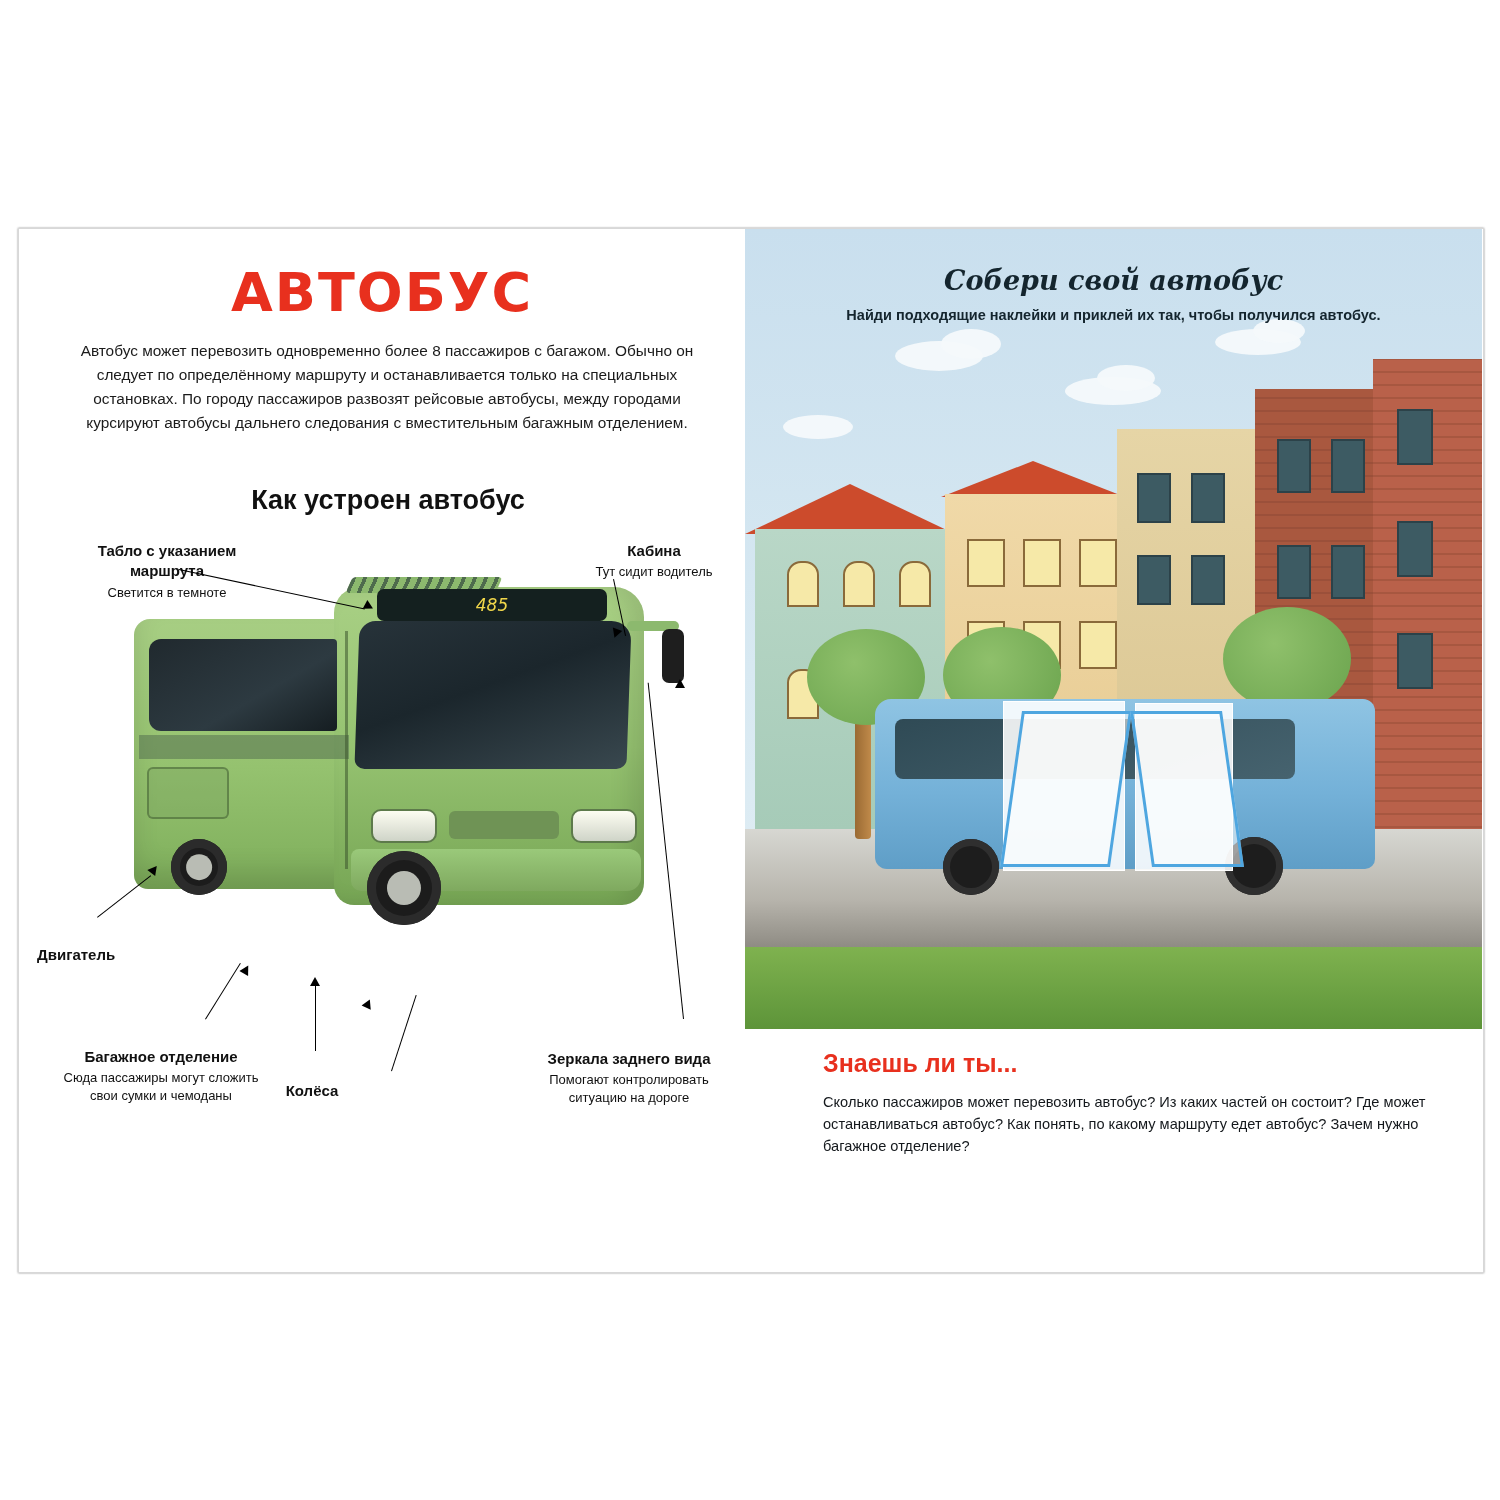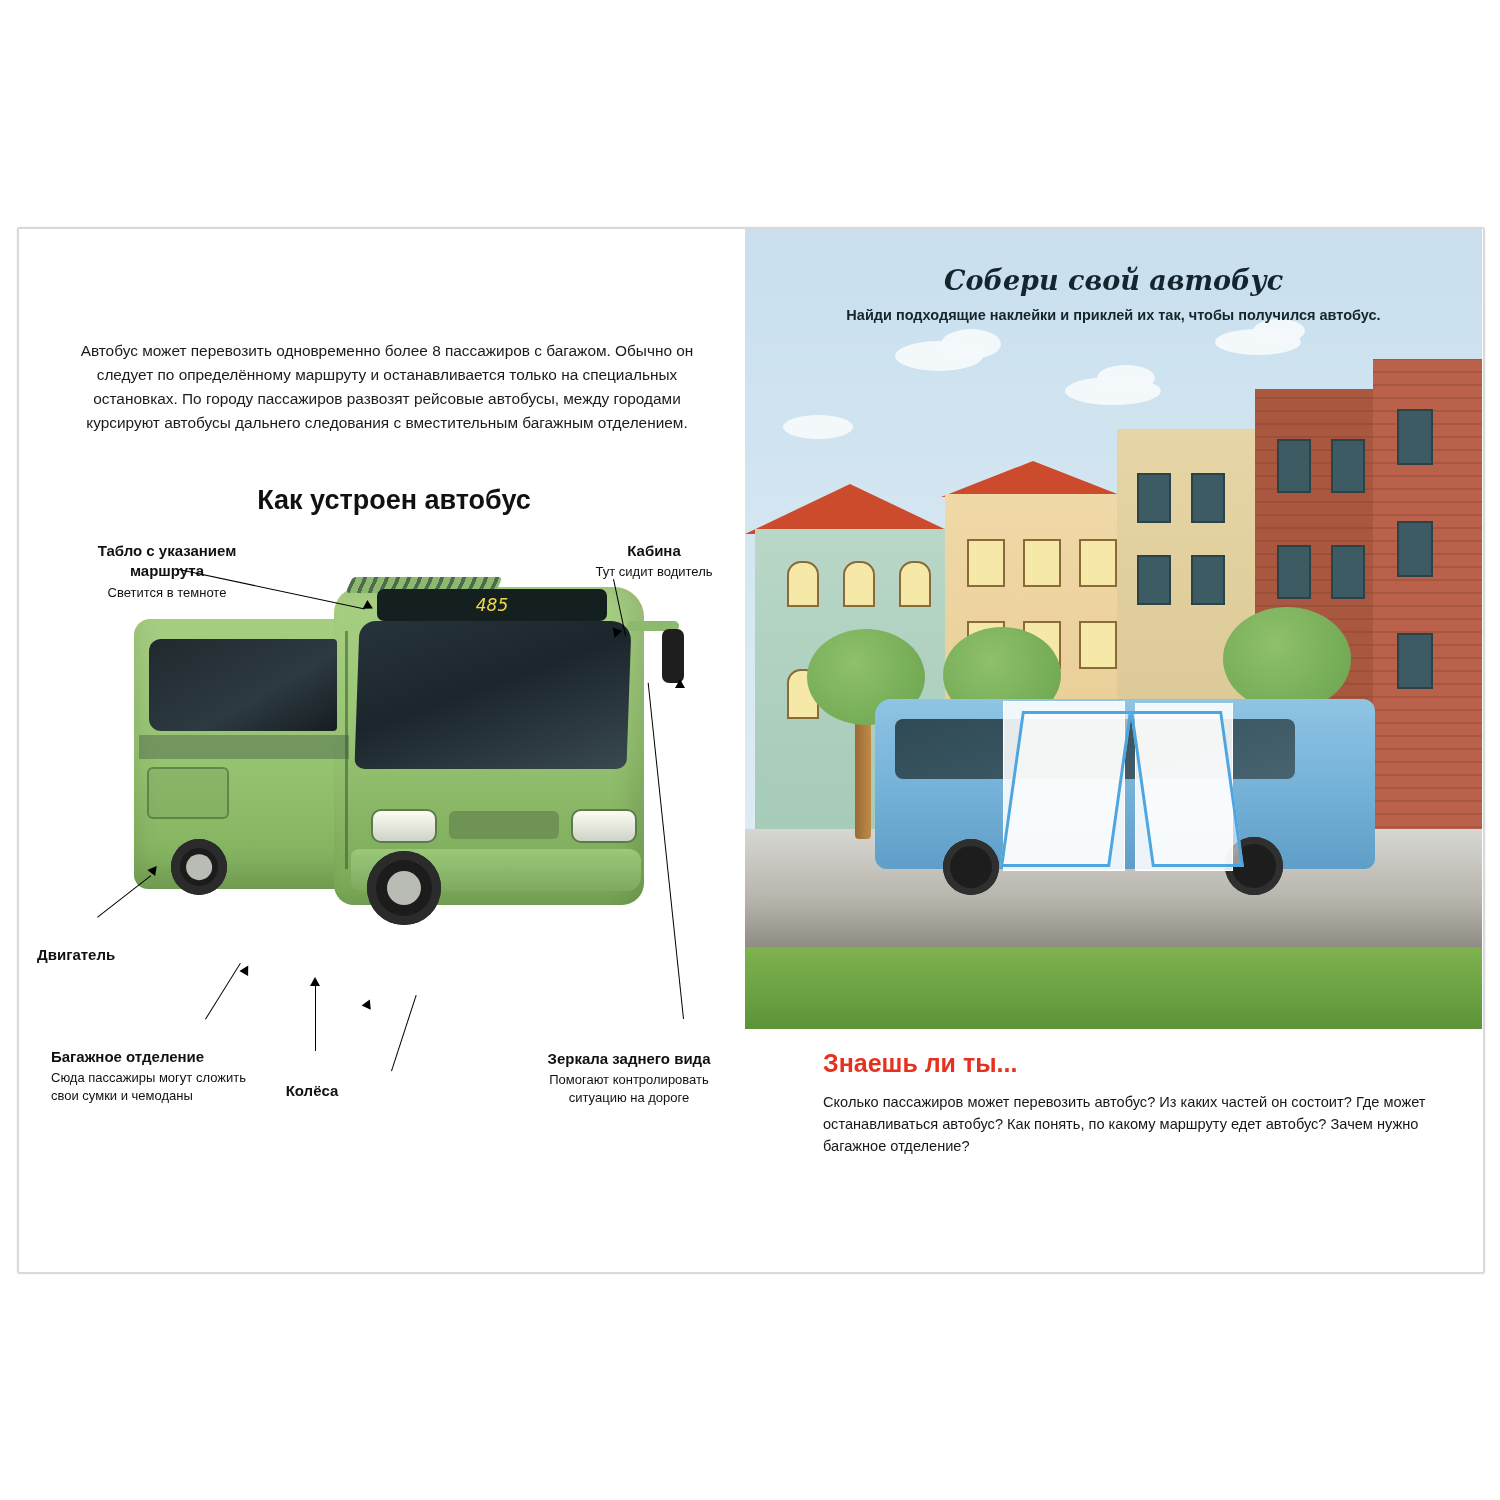"АВТОБУС" div.title-main { html: none -> <div>АВТОБУС</div> }
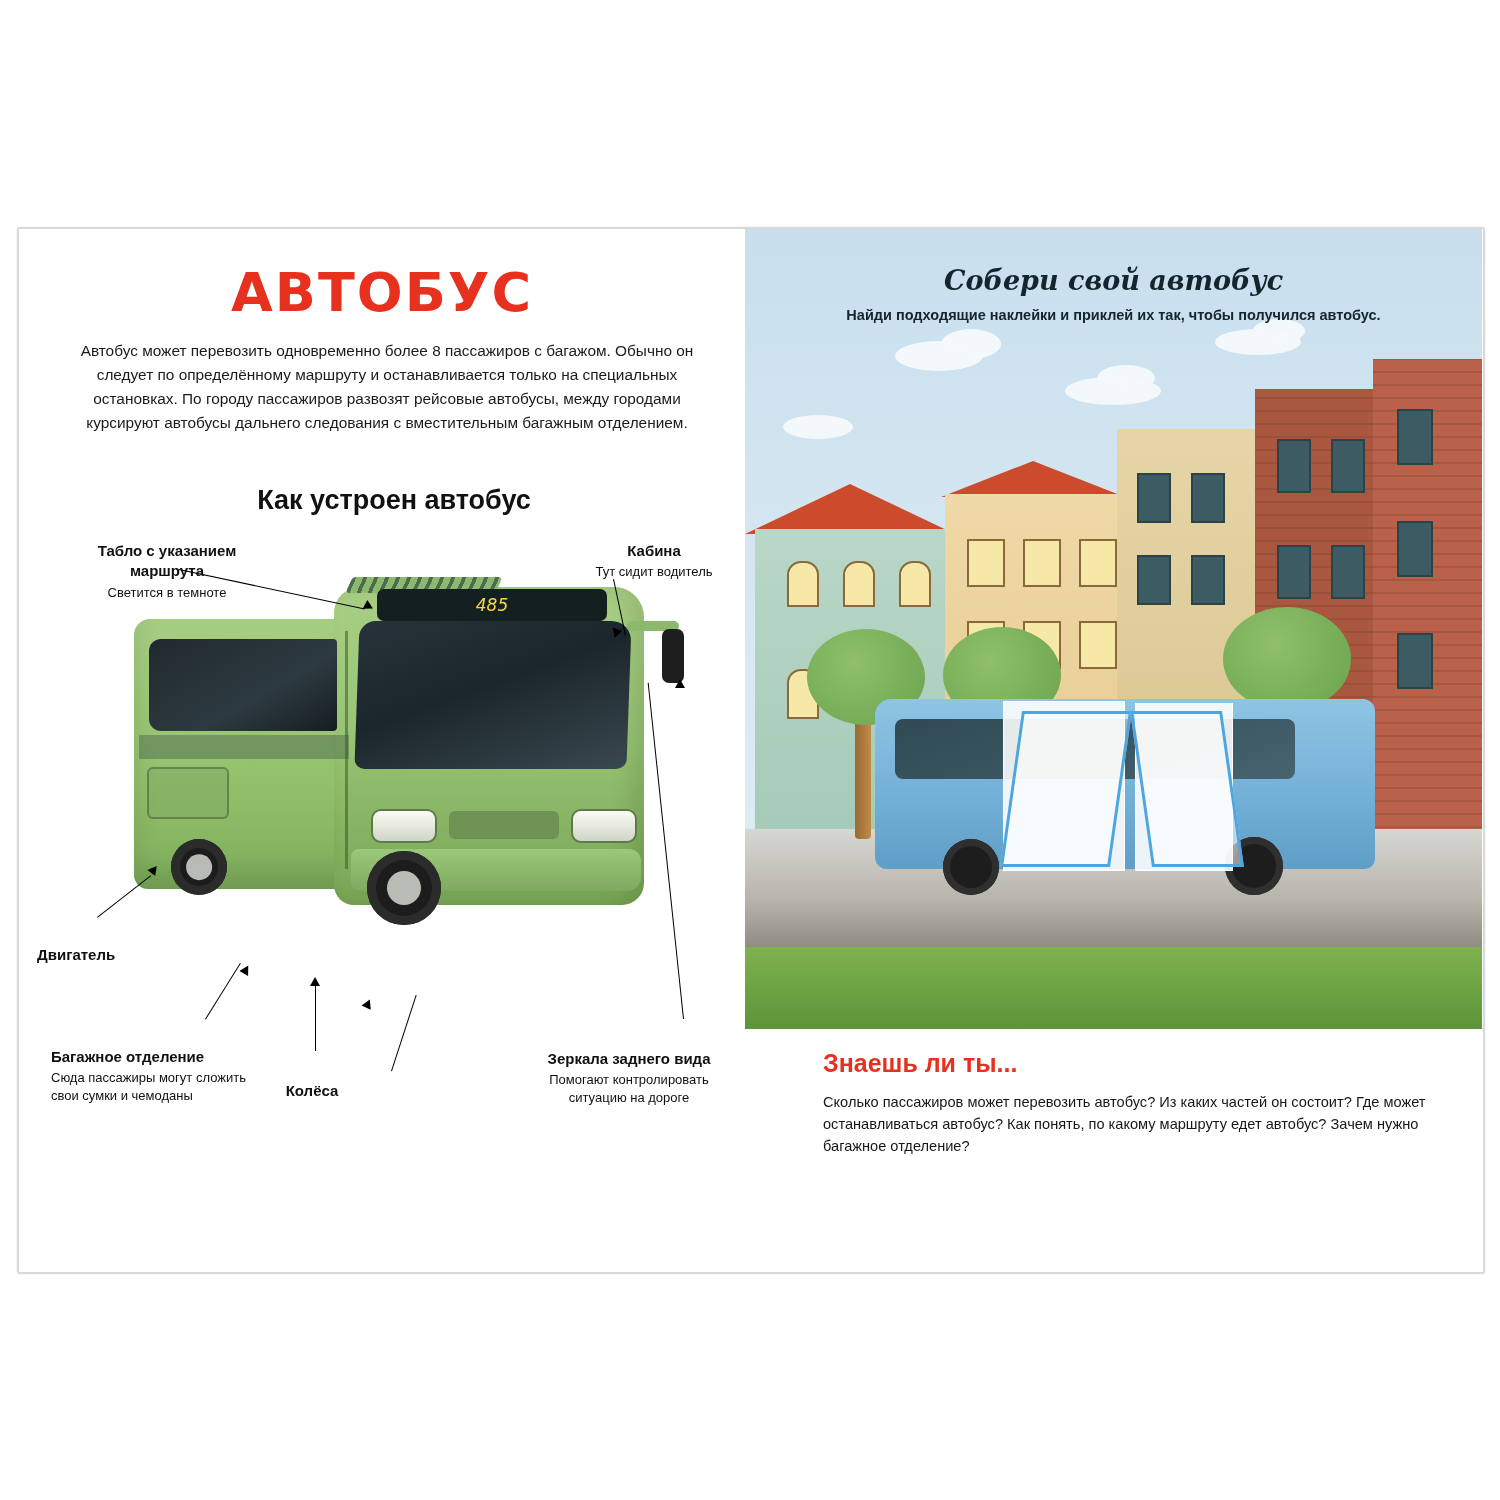"Как устроен автобус" .section-title { left: 12px -> 6px }
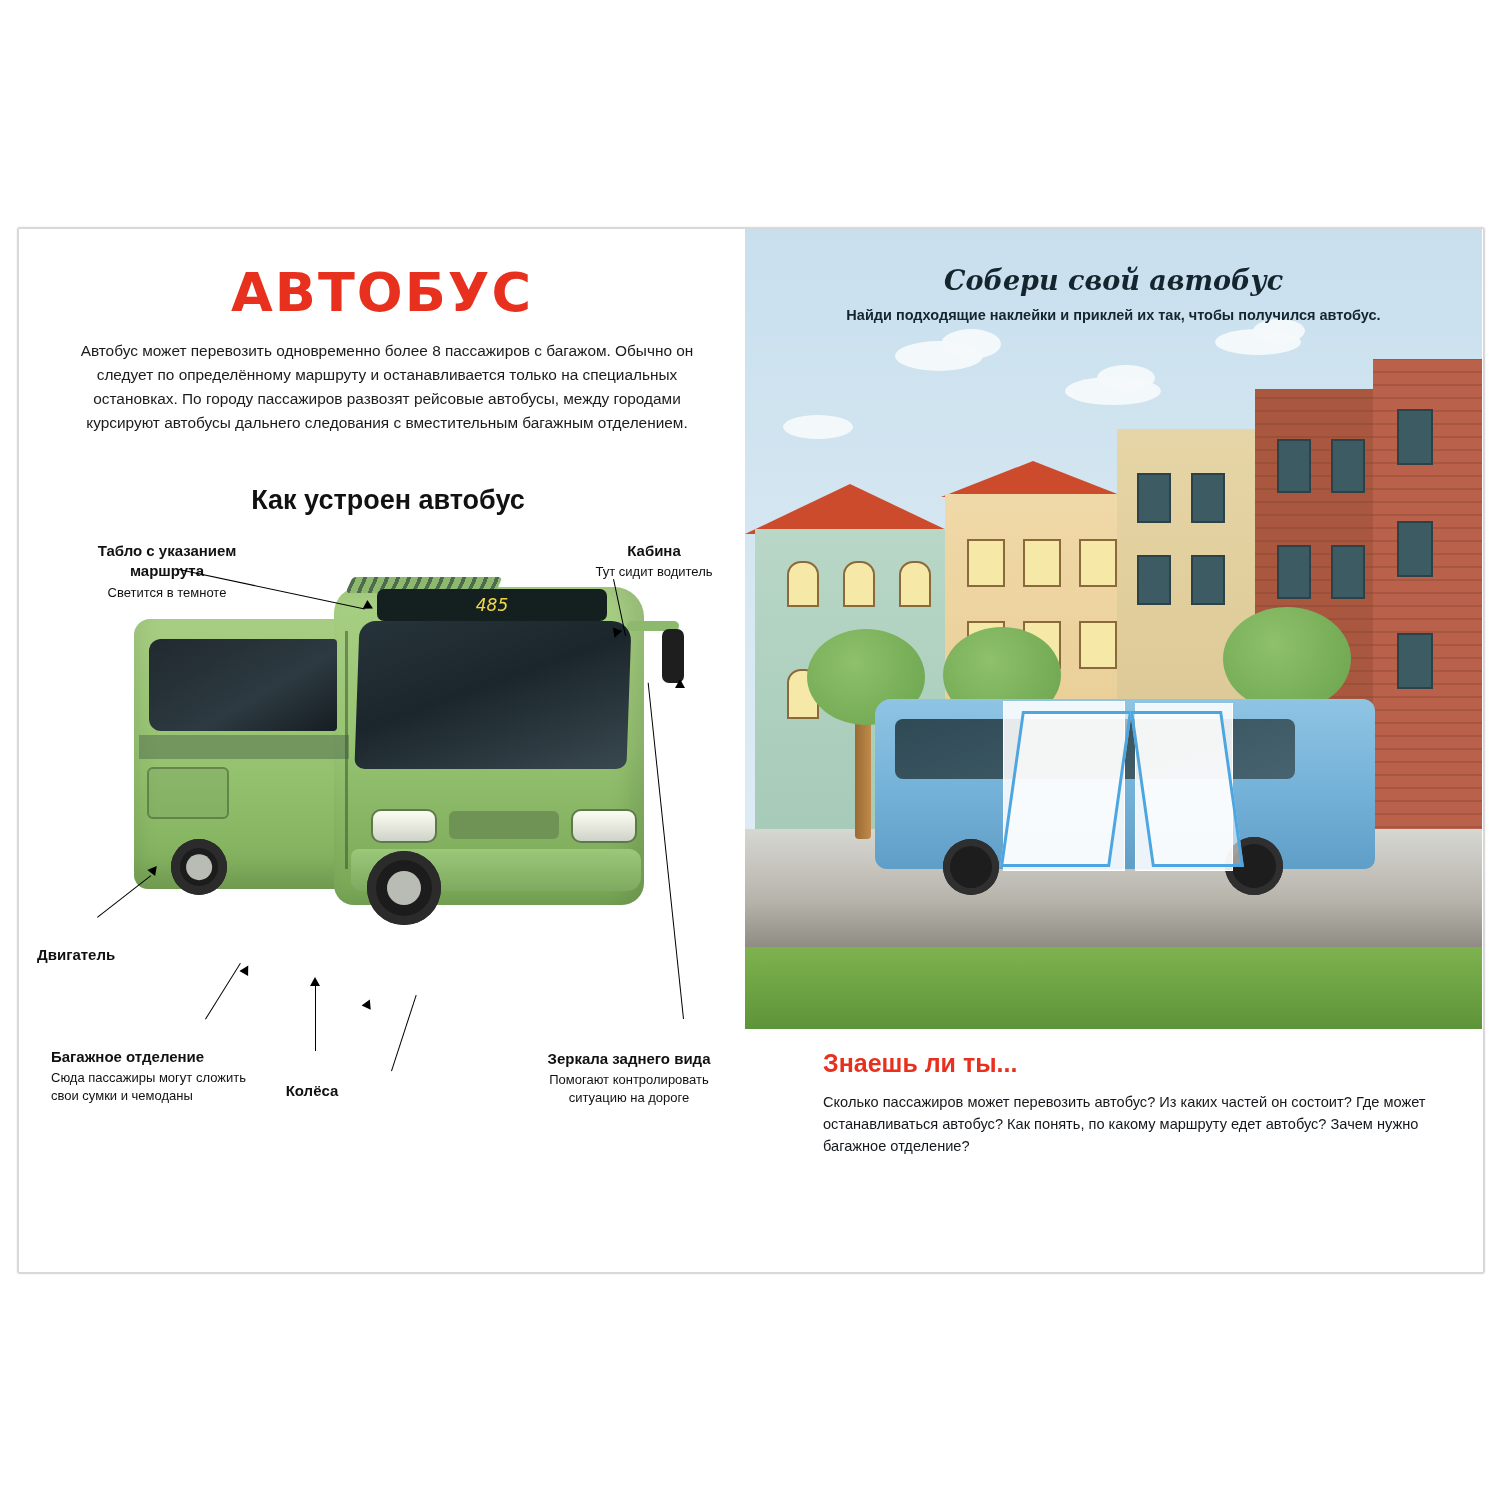"Багажное отделение" div.callout { text-align: left -> center }
